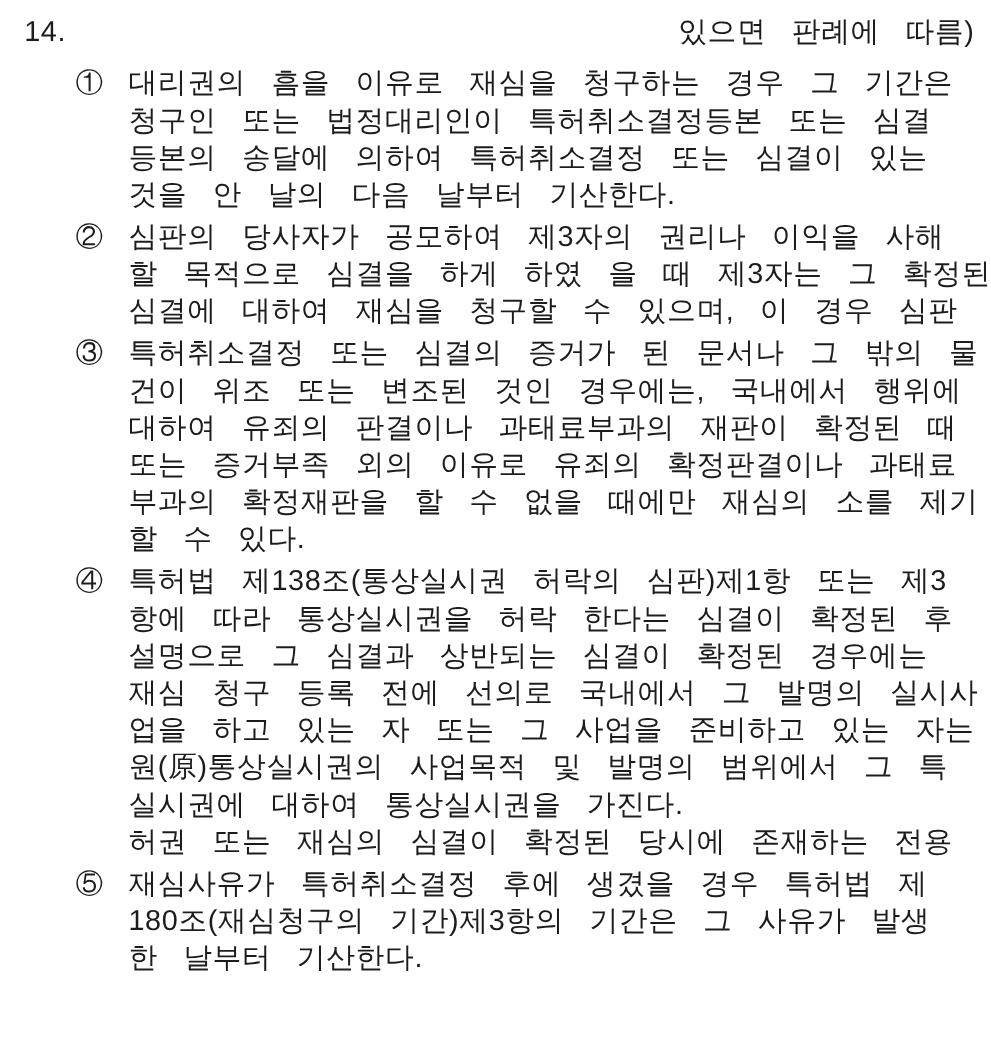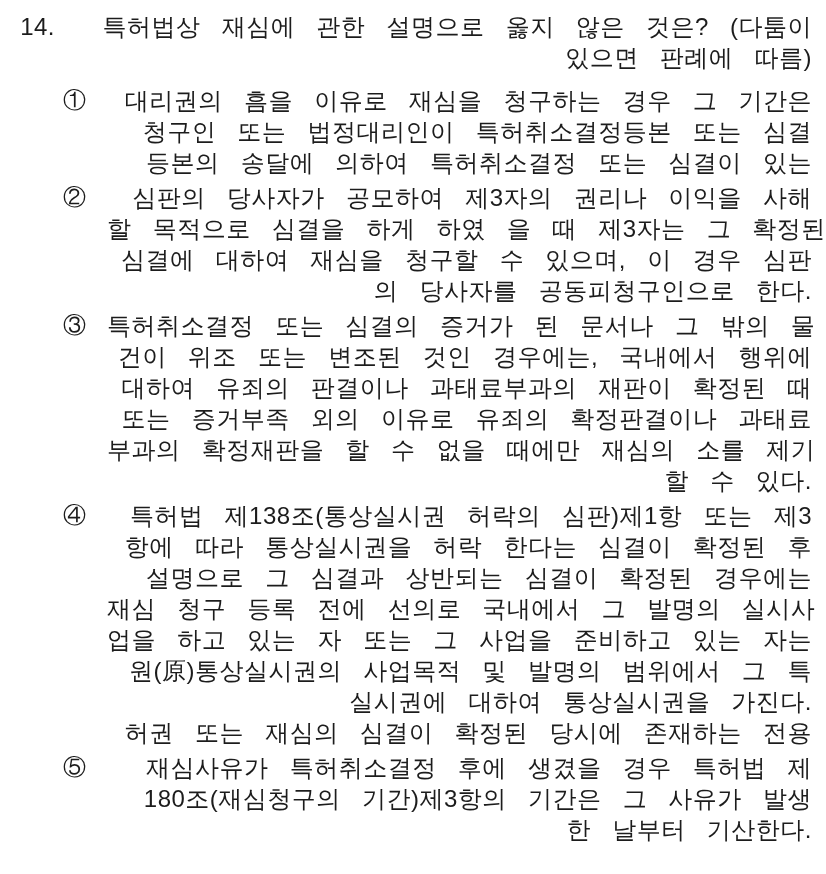"특허법상 재심에 관한 설명으로 옳지" div.line { html: <div>특허법상 재심에 관한 설명으로 옳지 않은 것은? (다툼이</div> -> none }
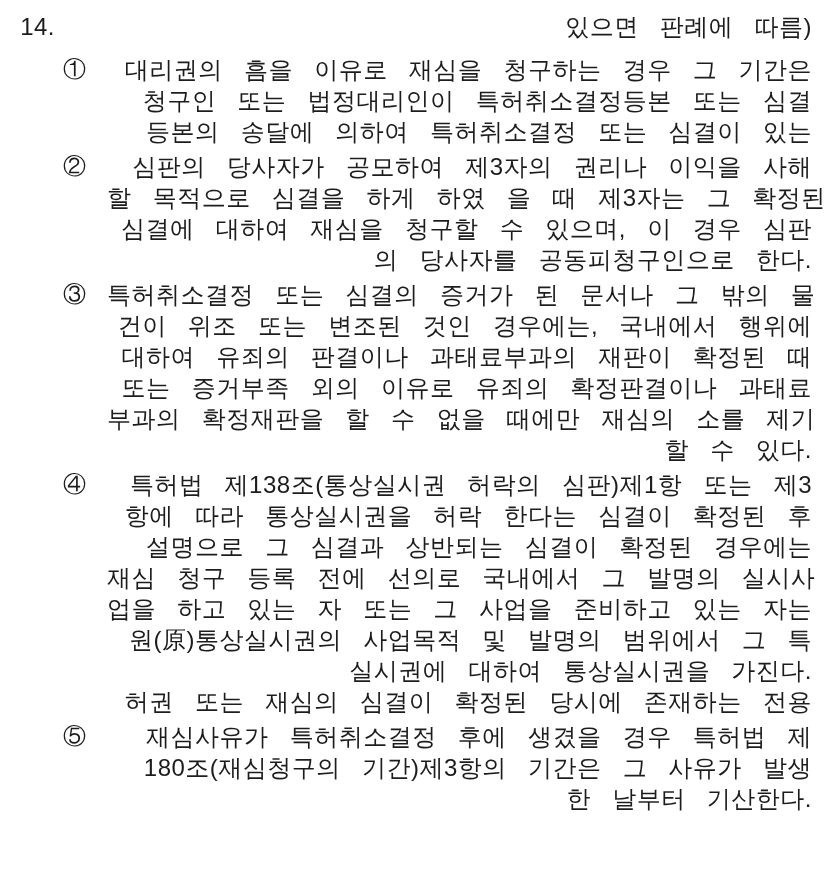"대리권의 흠을 이유로 재심을 청구하는" .olines { text-align: right -> none }
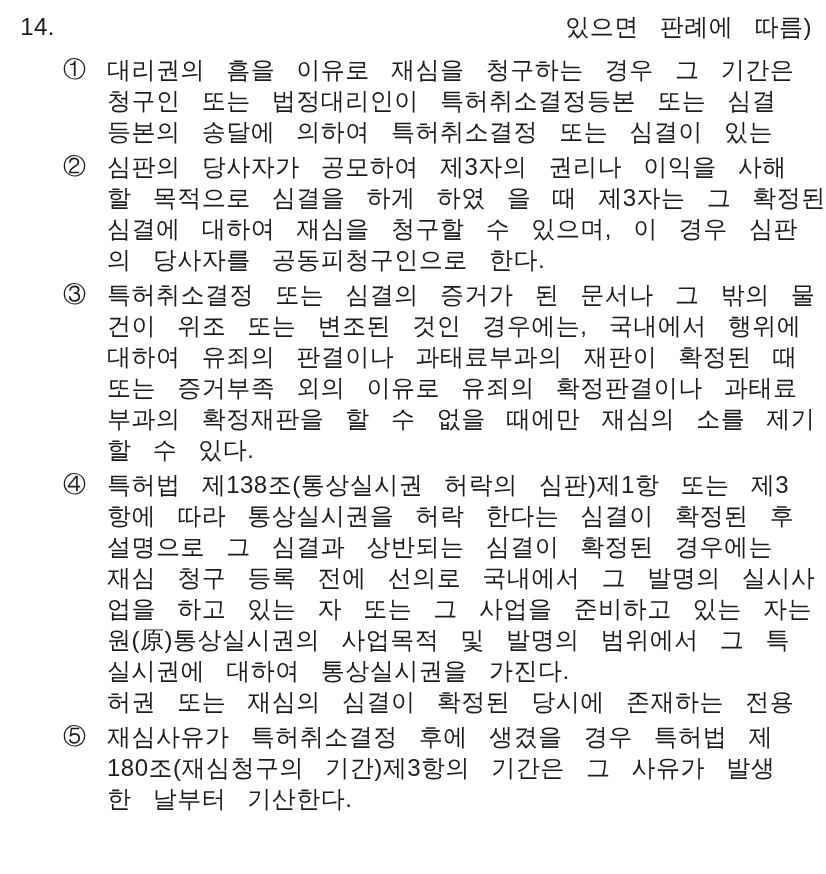"것을 안 날의 다음 날부터" div.line { html: none -> <div>것을 안 날의 다음 날부터 기산한다.</div> }
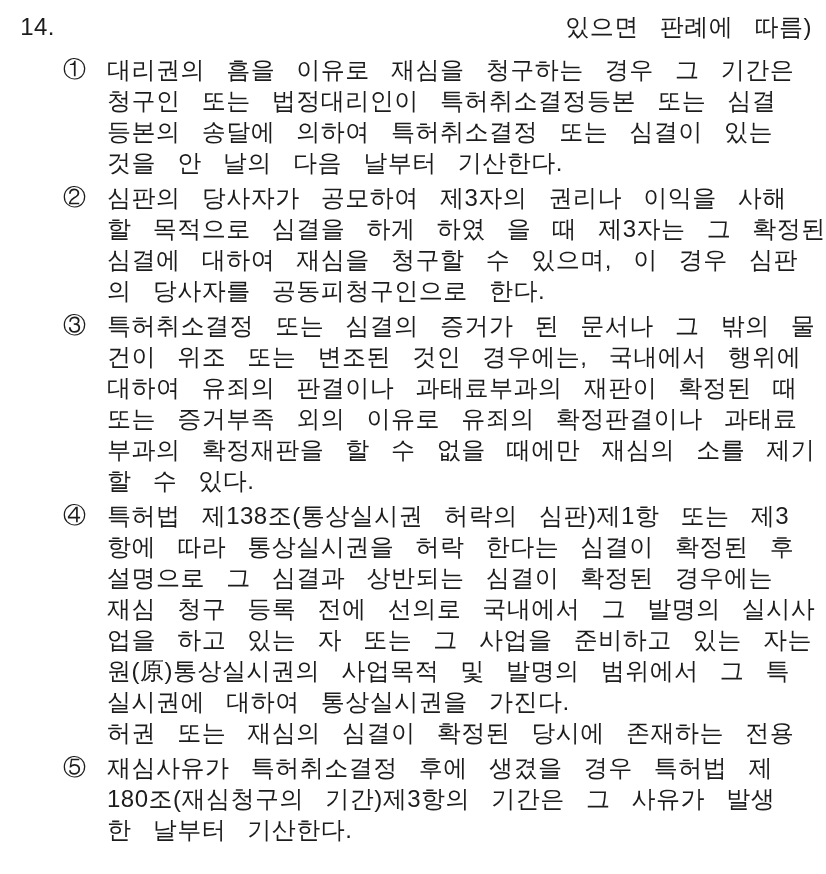"의 당사자를 공동피청구인으로 한다." div.line { html: <div>의 당사자를 공동피청구인으로 한다.</div> -> none }
